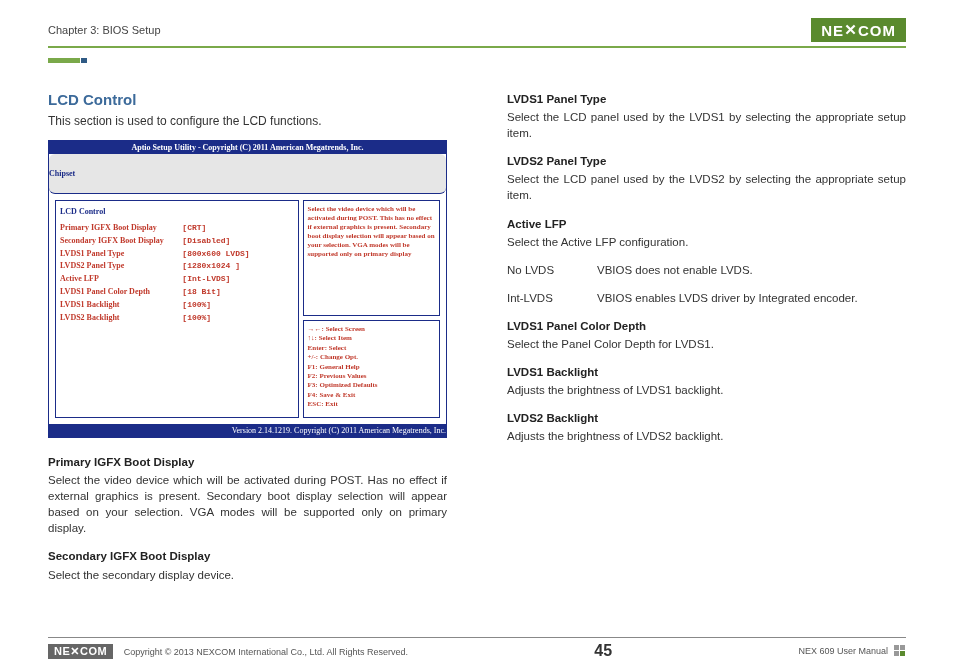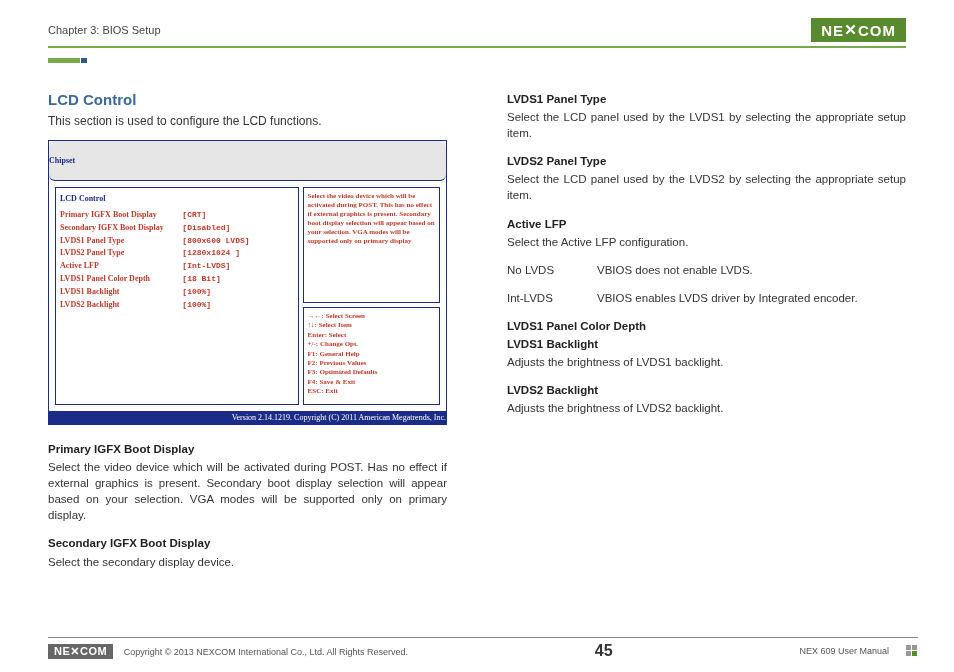"Aptio Setup Utility - Copyright" div.bios-title { html: none -> <div>Aptio Setup Utility - Copyright (C) 2011 American Megatrends, Inc.</div> }
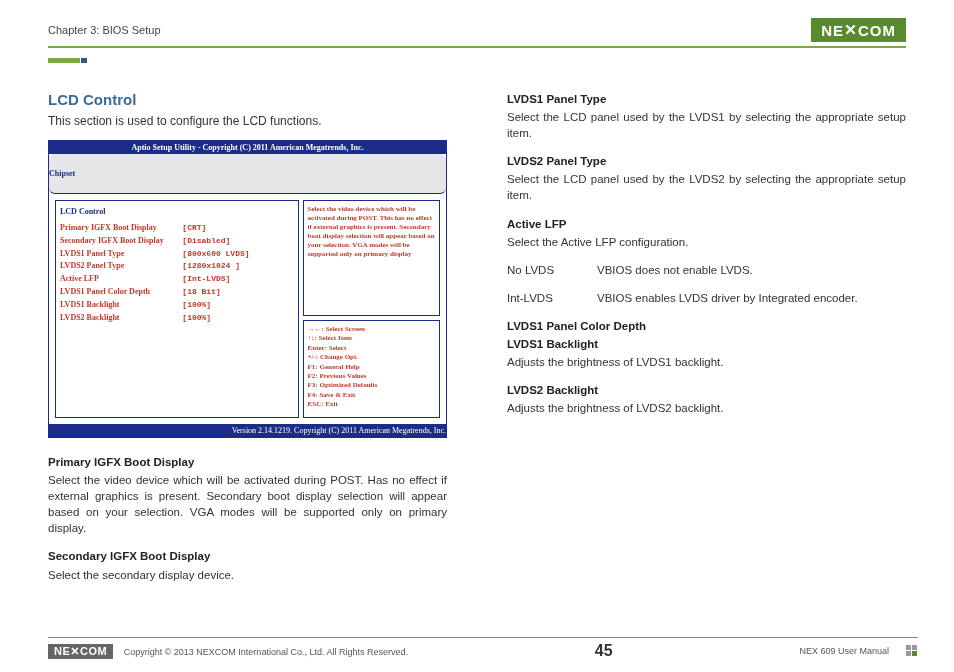"Select the Panel Color Depth" p { html: none -> <p>Select the Panel Color Depth for LVDS1.</p> }
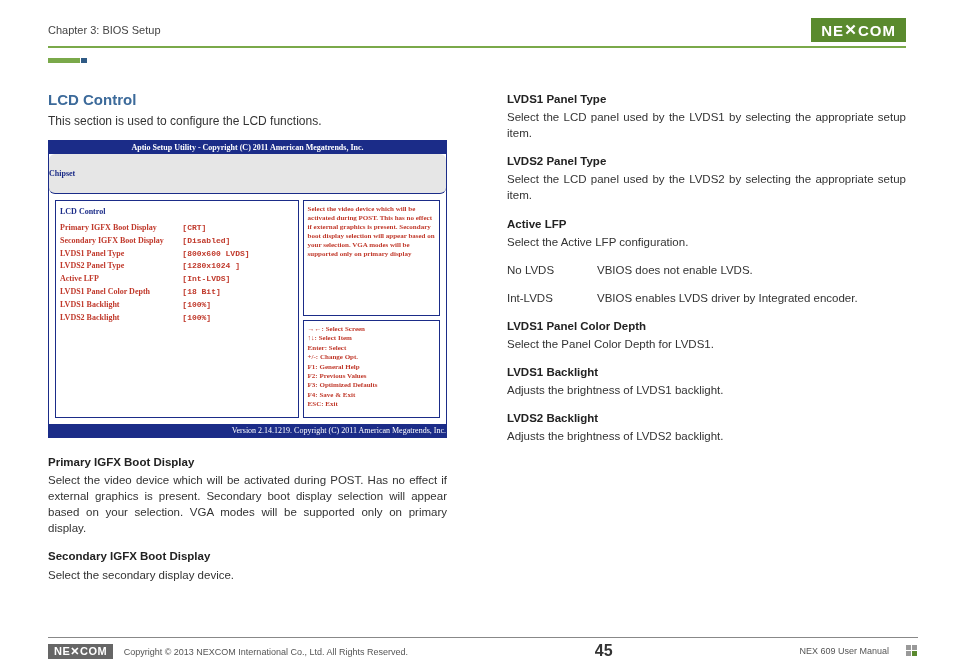"NE✕COM Copyright © 2013 NEXCOM" .footer { right: 36px -> 48px }
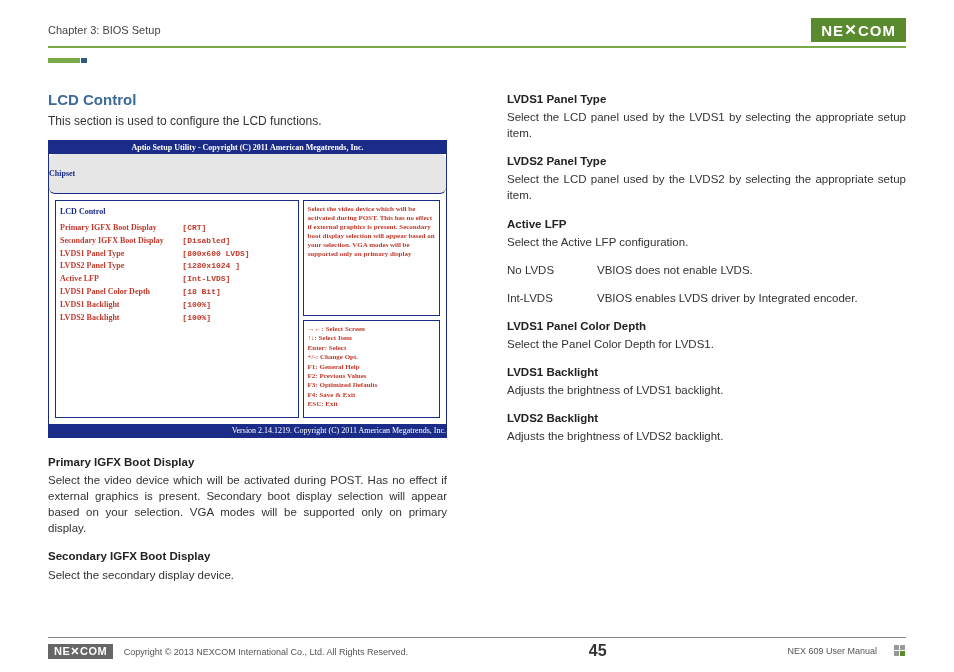"NEX 609 User Manual" div { gap: 17px -> 6px }
